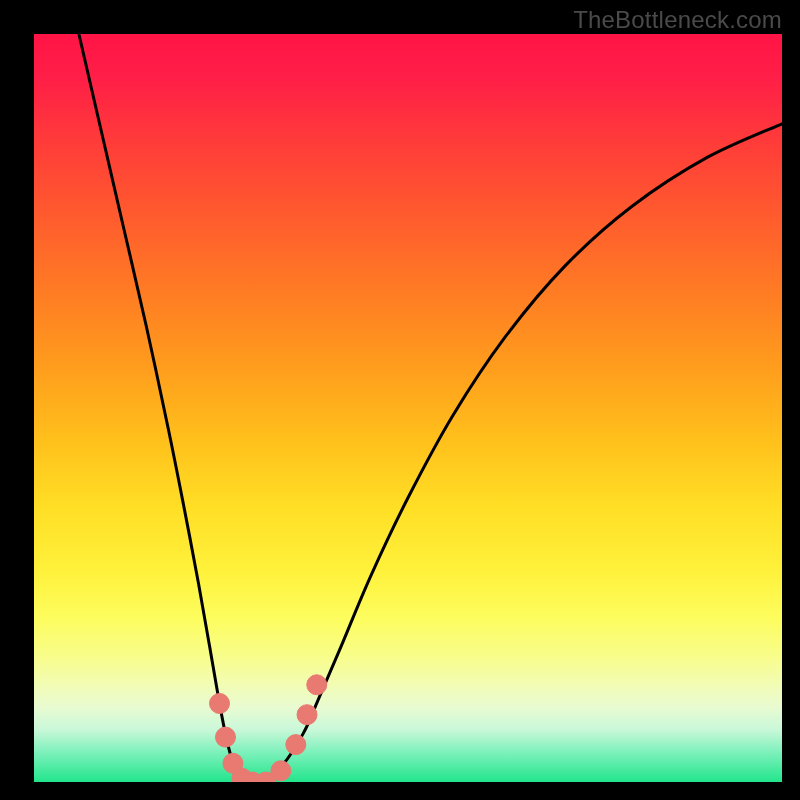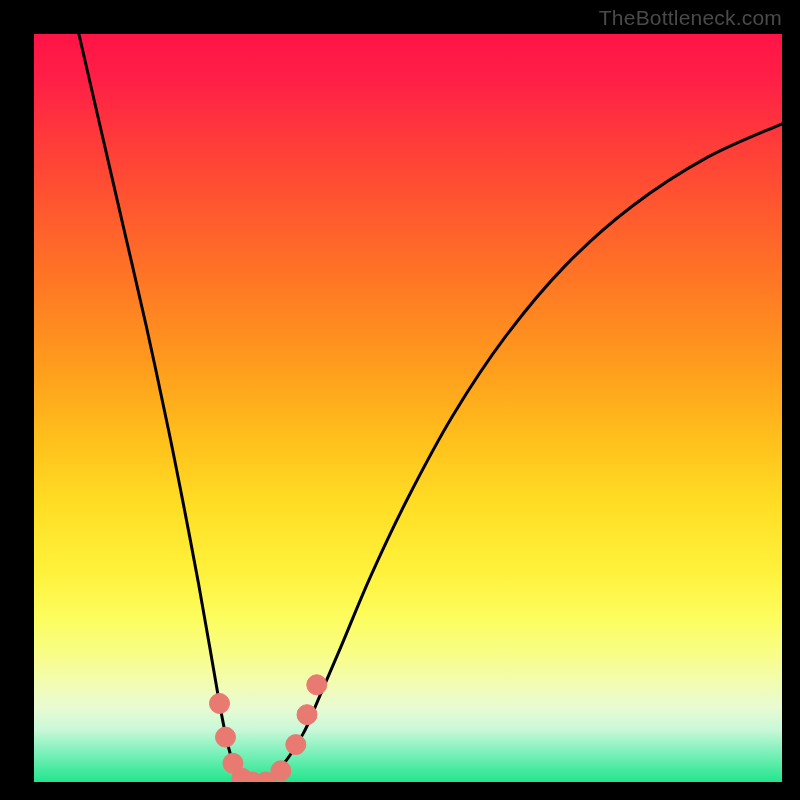"TheBottleneck.com" .watermark { font-size: 21px -> 24px }
